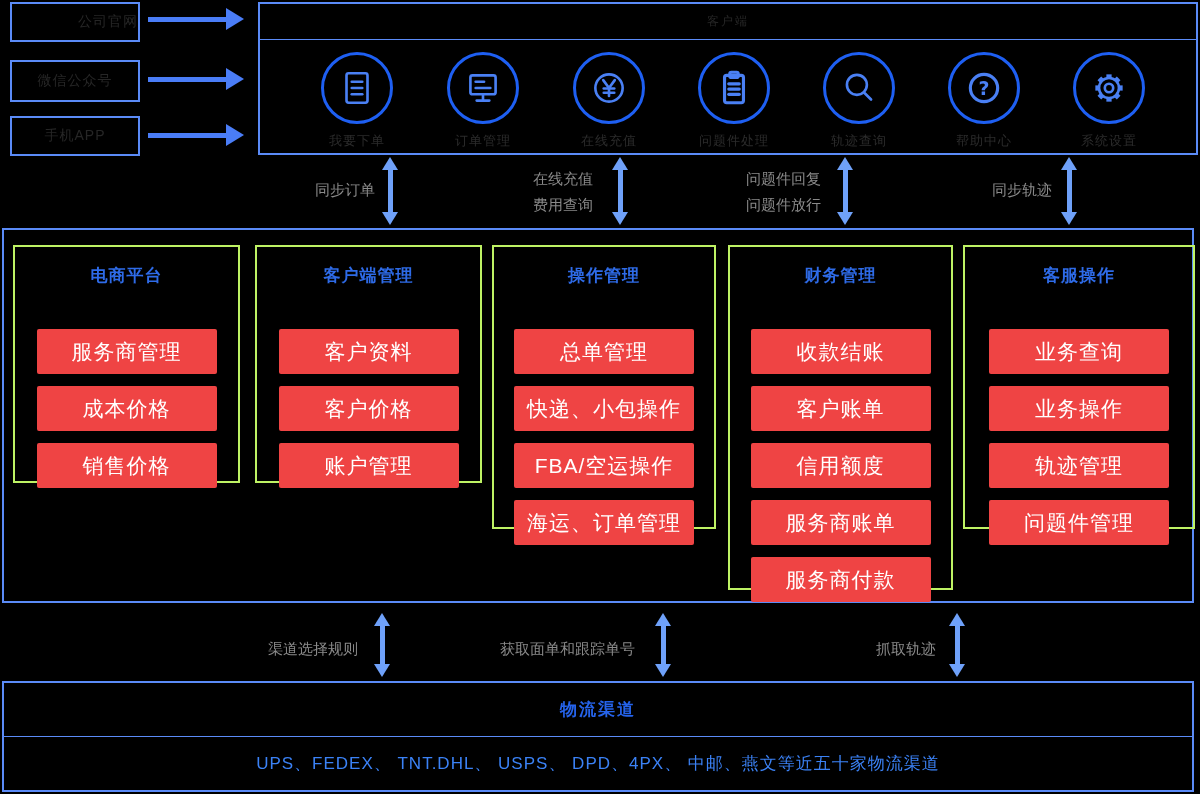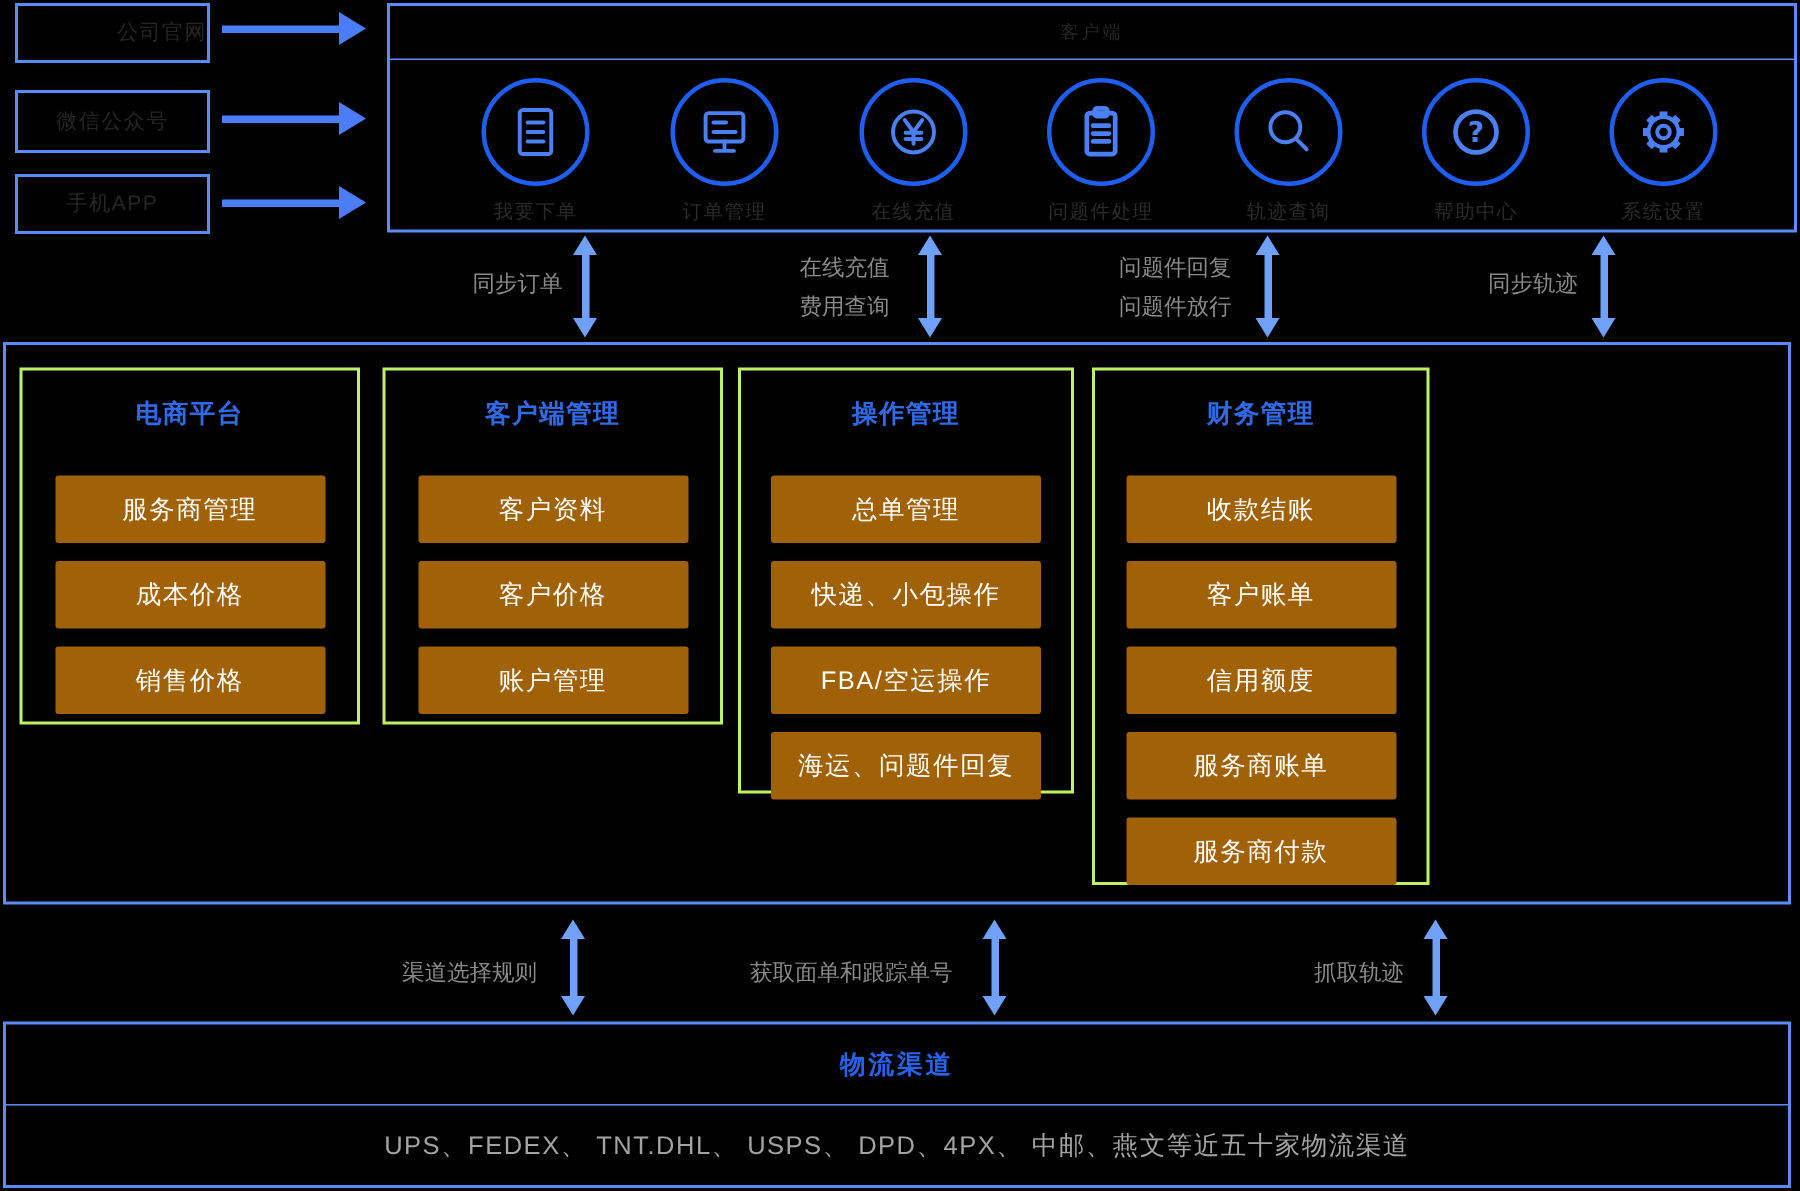"客服操作" div.module { html: none -> <div> <div>客服操作</div> <div>业务查询</div> <div>业务操作</div> <div>轨迹管理</div> <div>问题件管理</div> </div> }
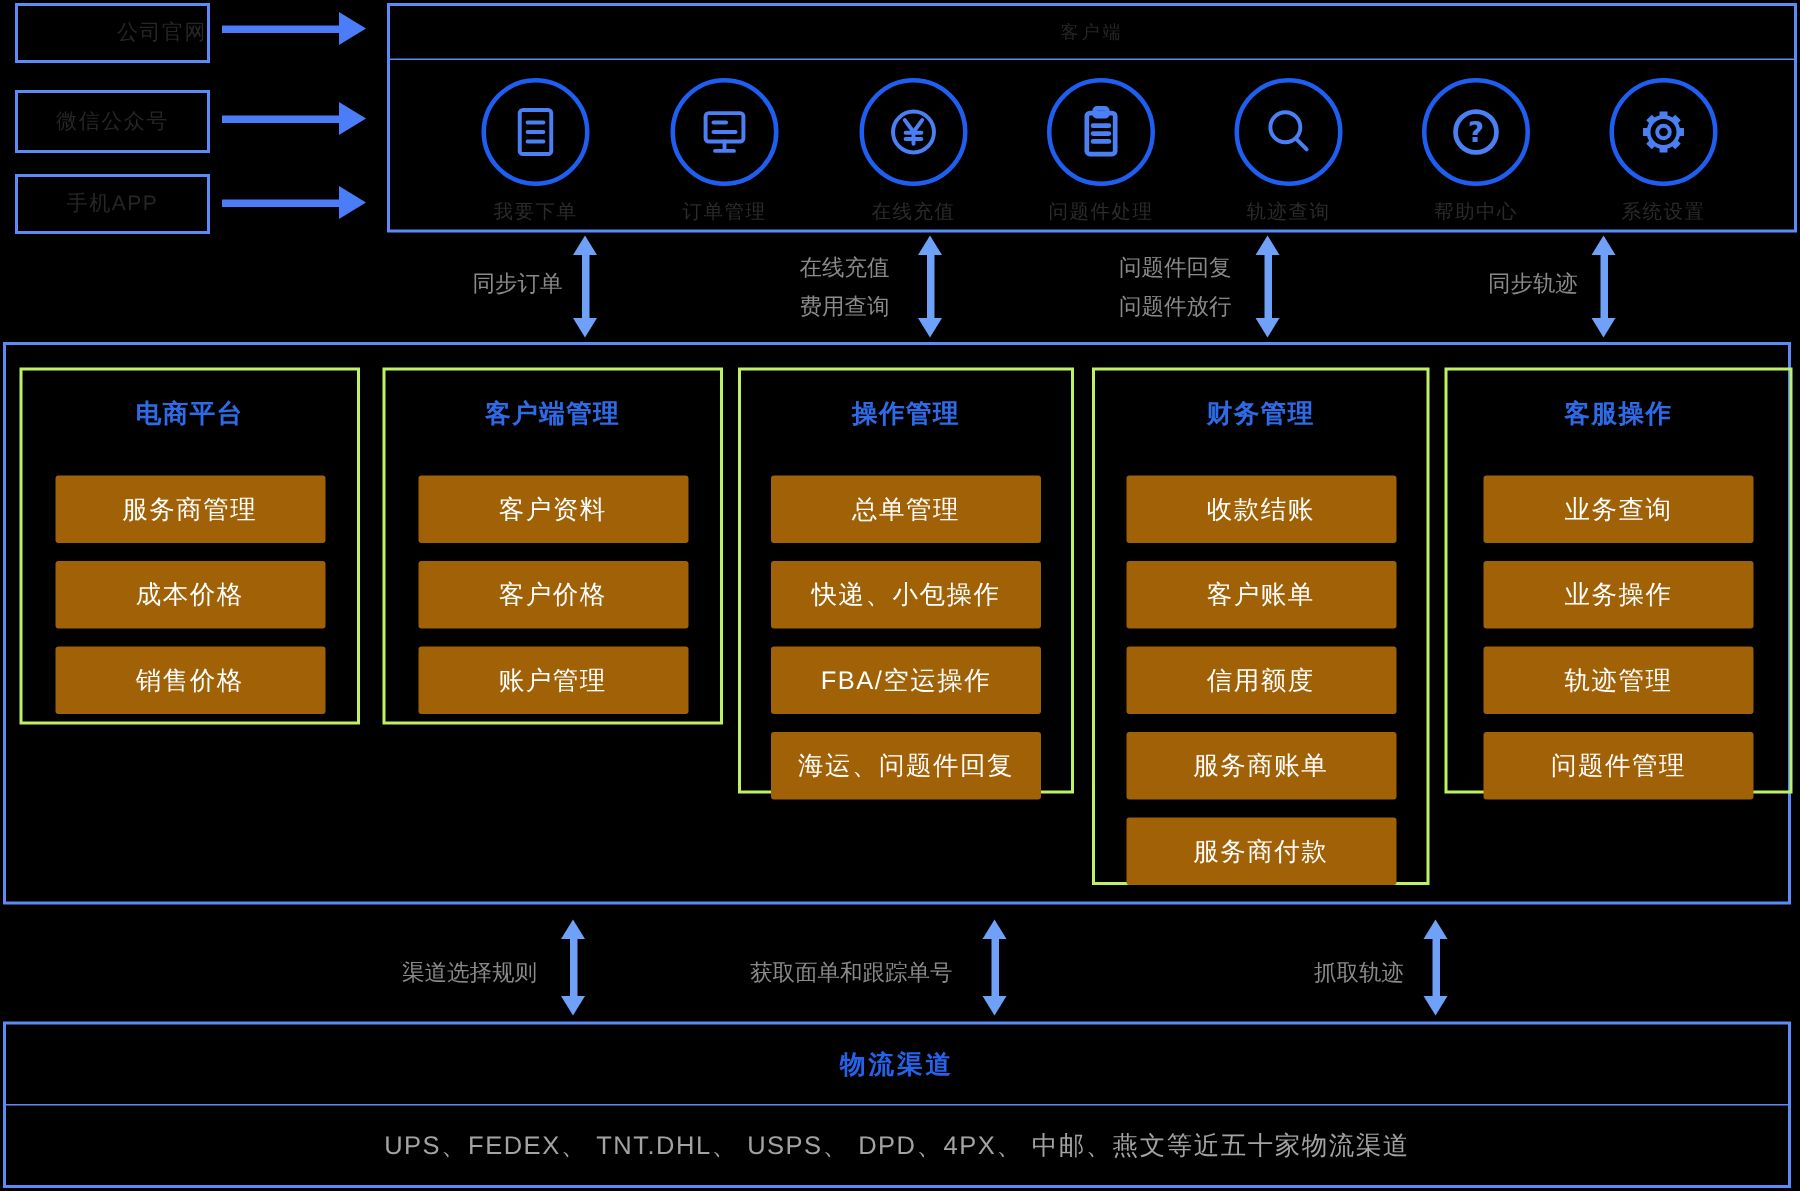"服务商管理" .module-btn { background: #a16207 -> #ef4444; font-size: 17px -> 21px; margin-top: none -> 12px }
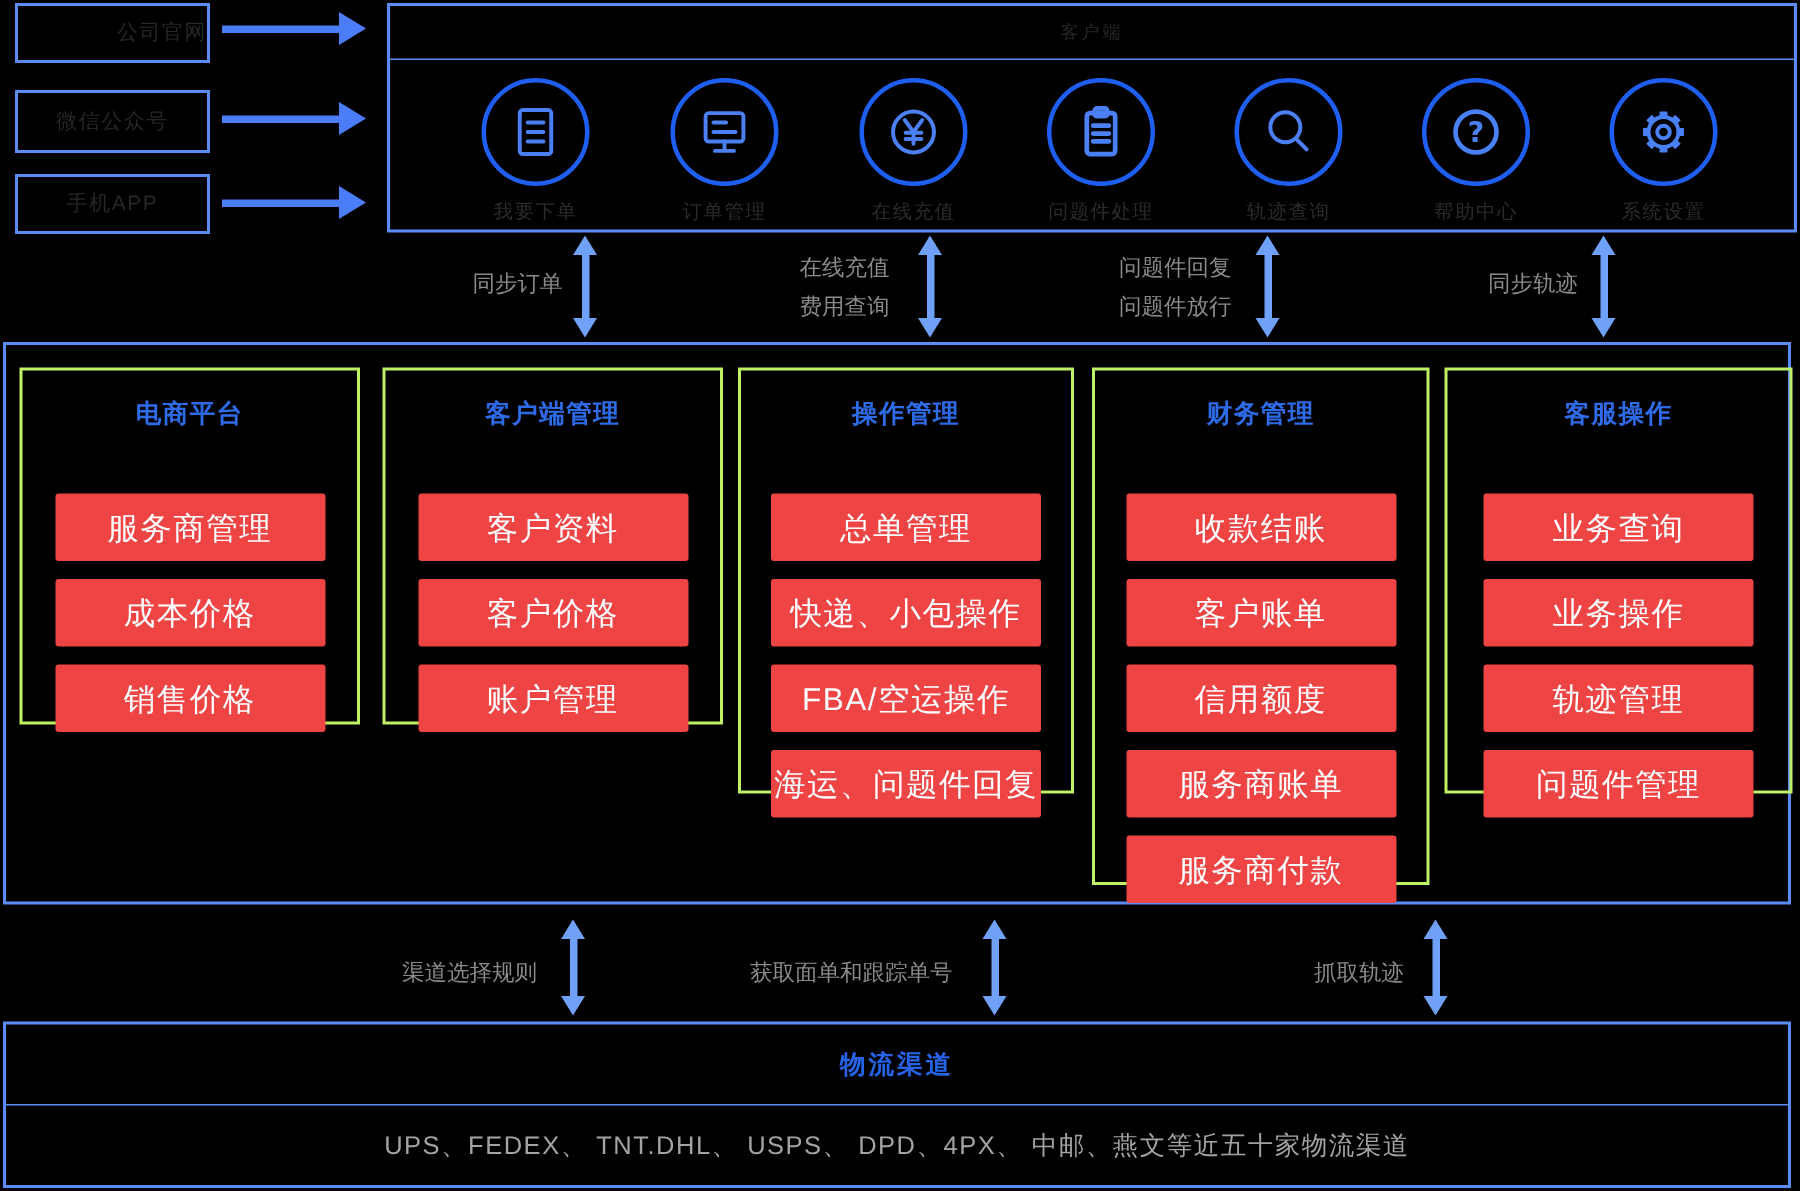"海运、问题件回复" div.module-btn { text: 问题件回复 -> 订单管理 }
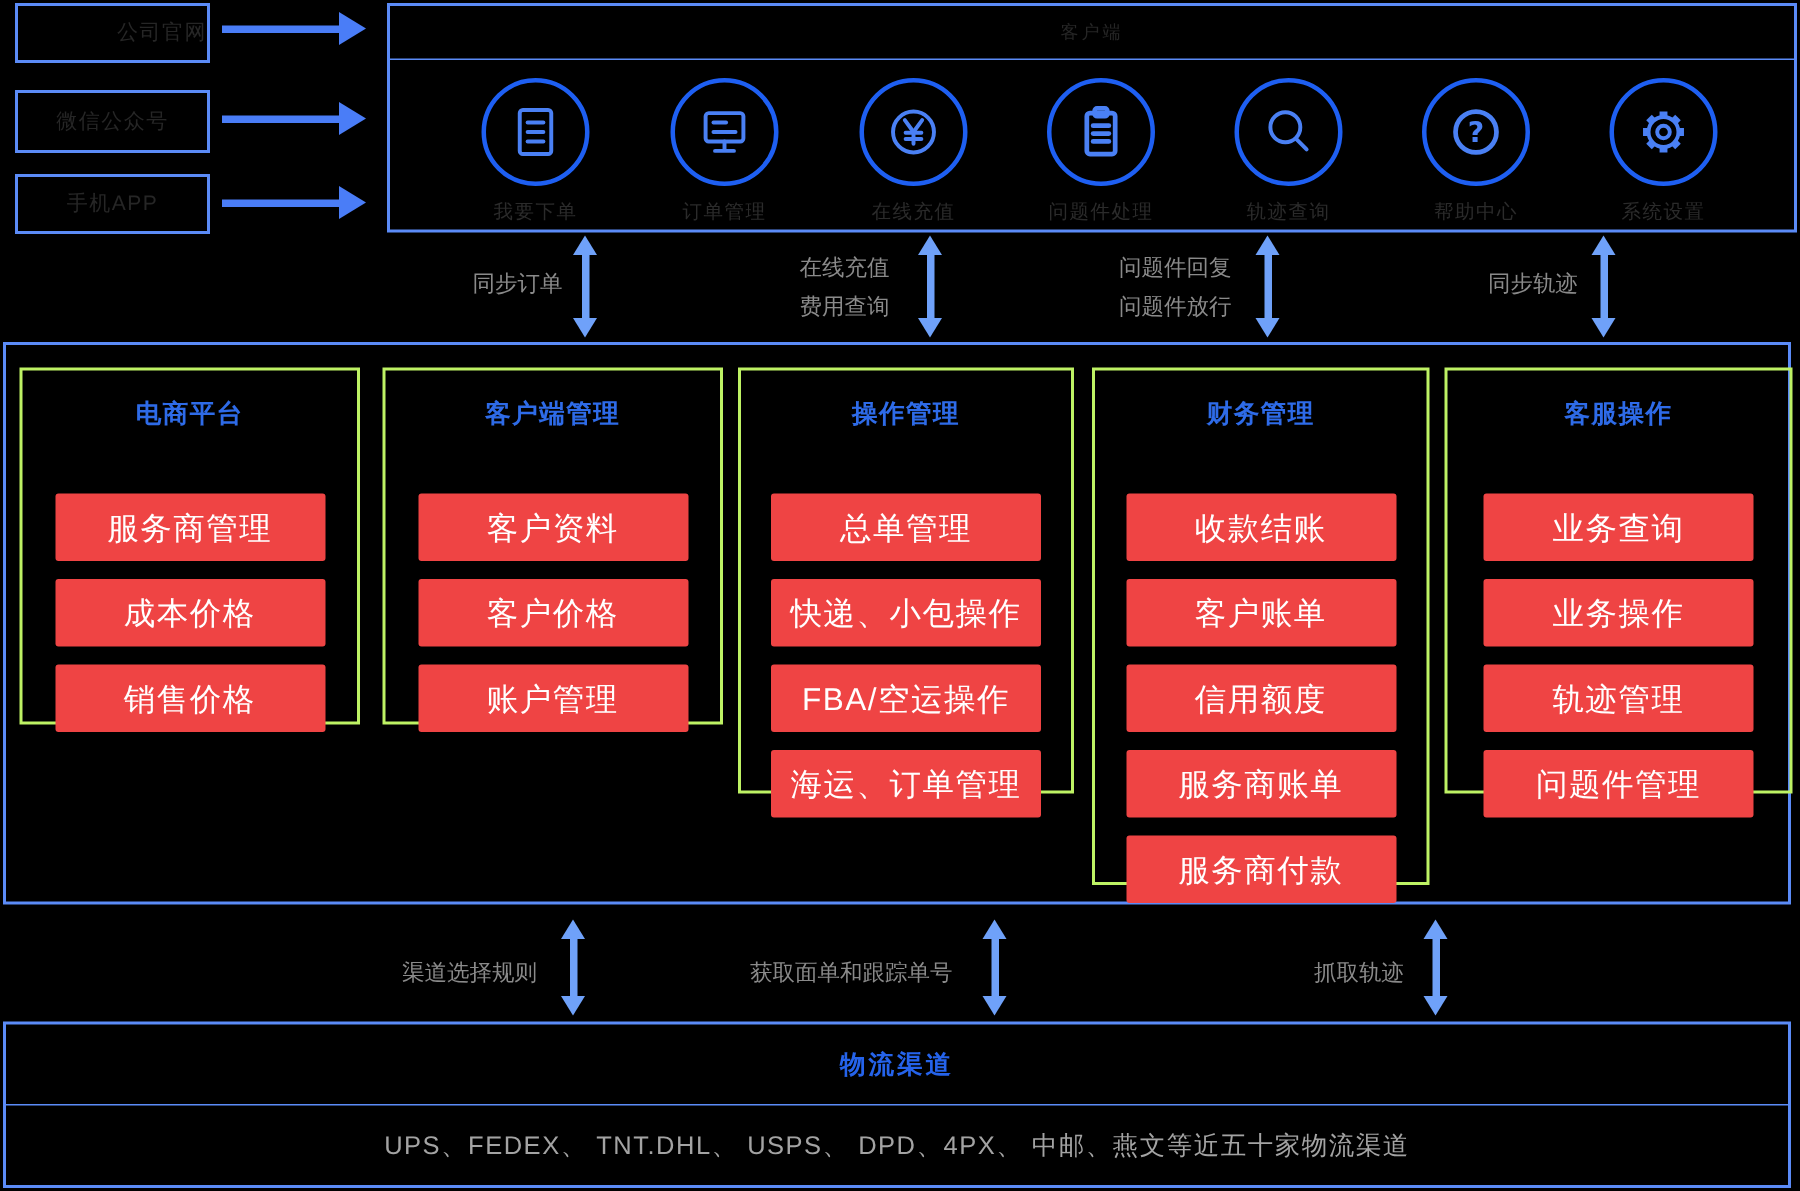"UPS、FEDEX、 TNT.DHL、 USPS、 DPD、4PX、" .logi-carriers { color: #a3a3a3 -> #3b82f6 }
